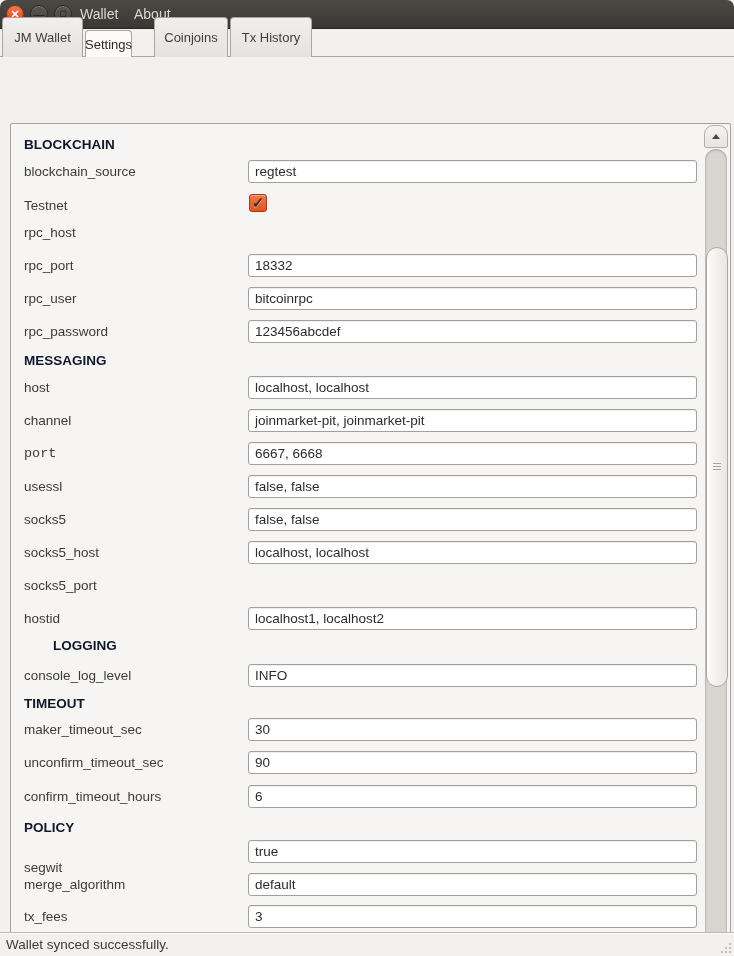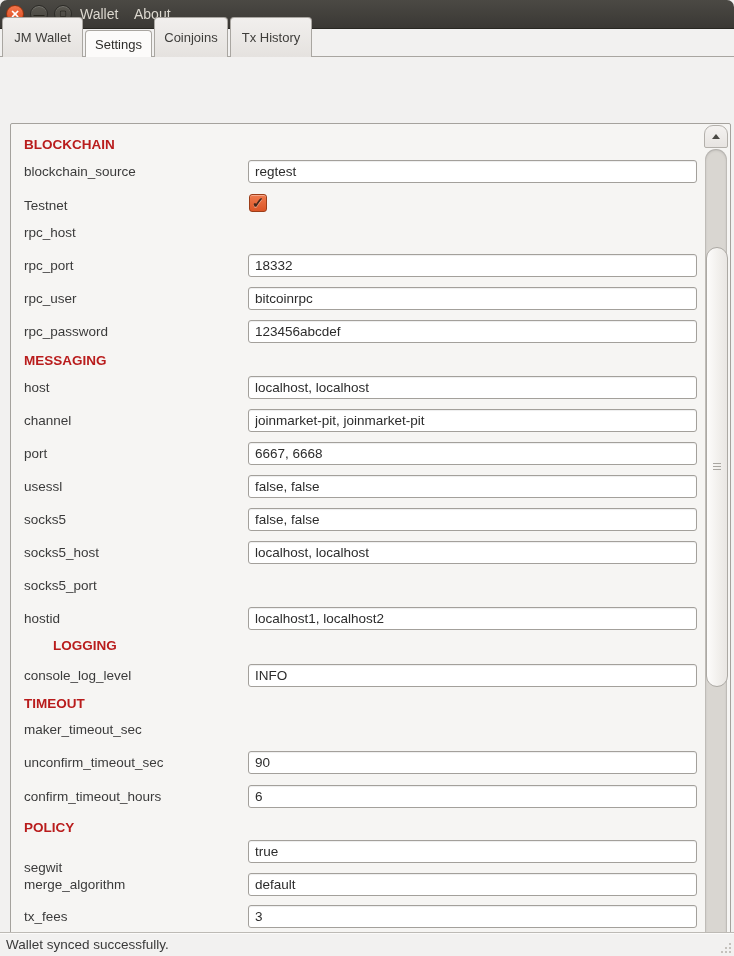"Settings" div.tab { width: 67px -> 47px }
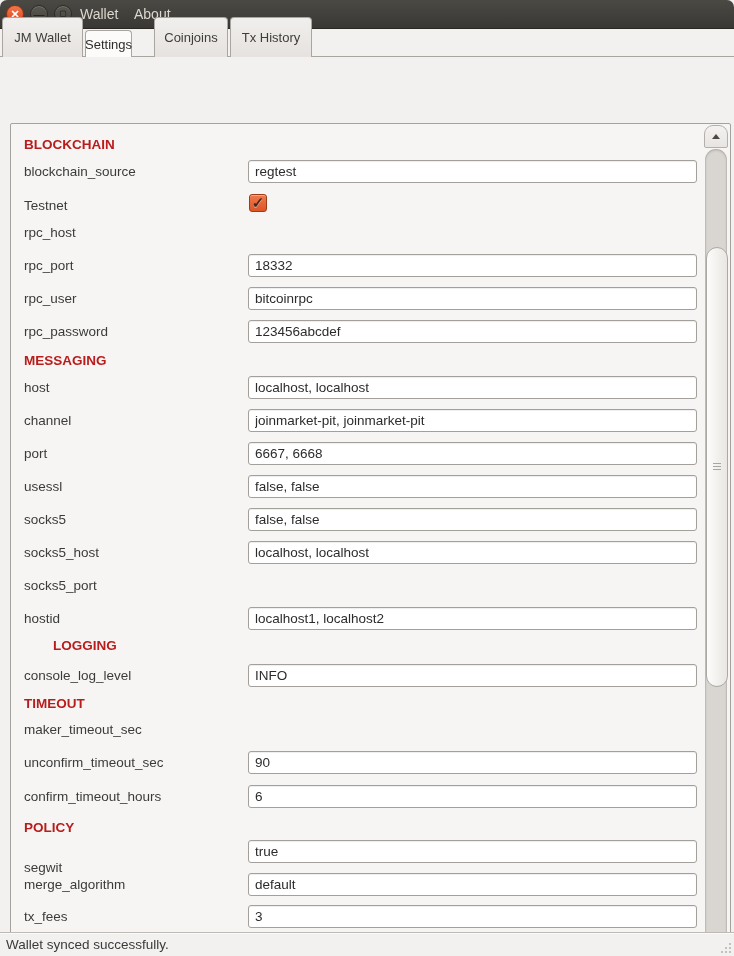"BLOCKCHAIN" .section-header { color: #b91c1c -> #0f172a }
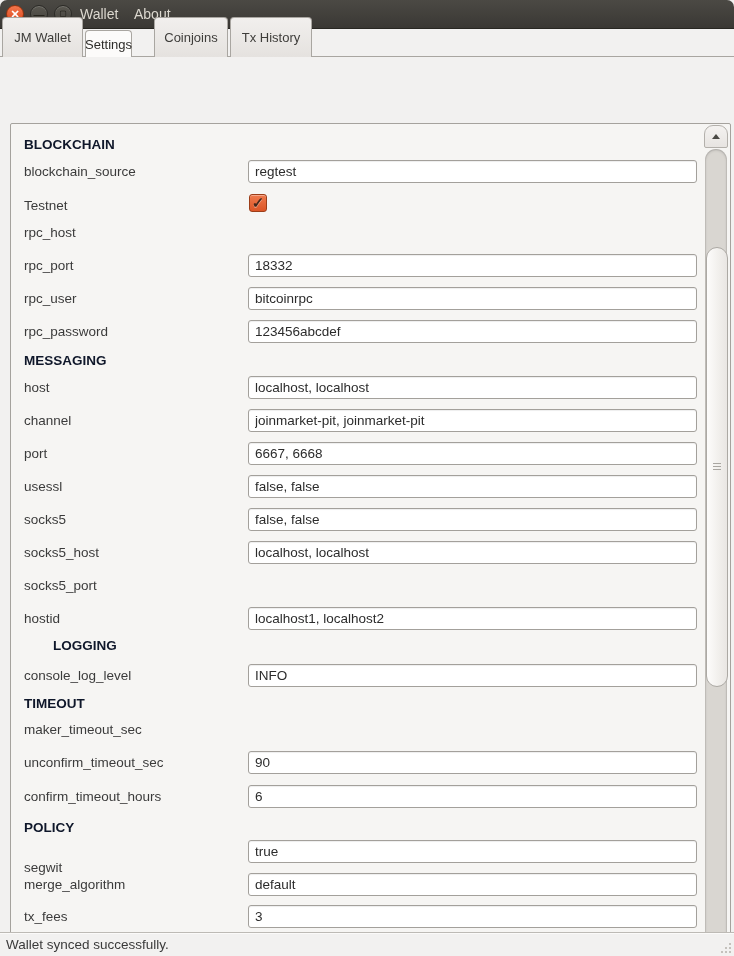"port" span.row-label { font-family: none -> Liberation Mono, monospace }
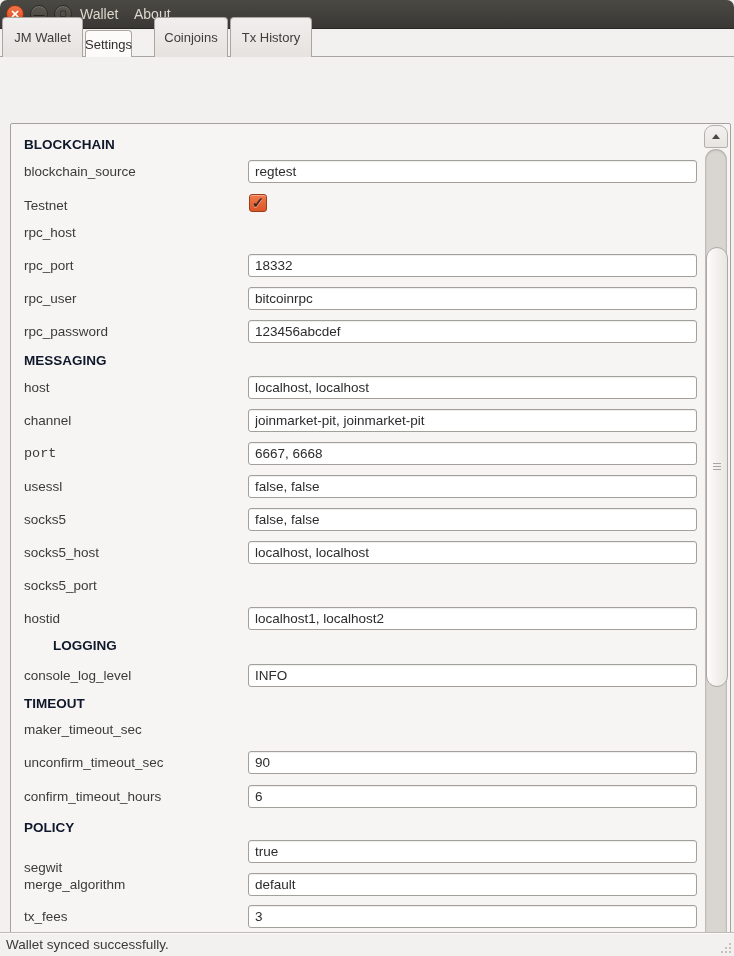"30" input.row-input { html: none -> <input> }
